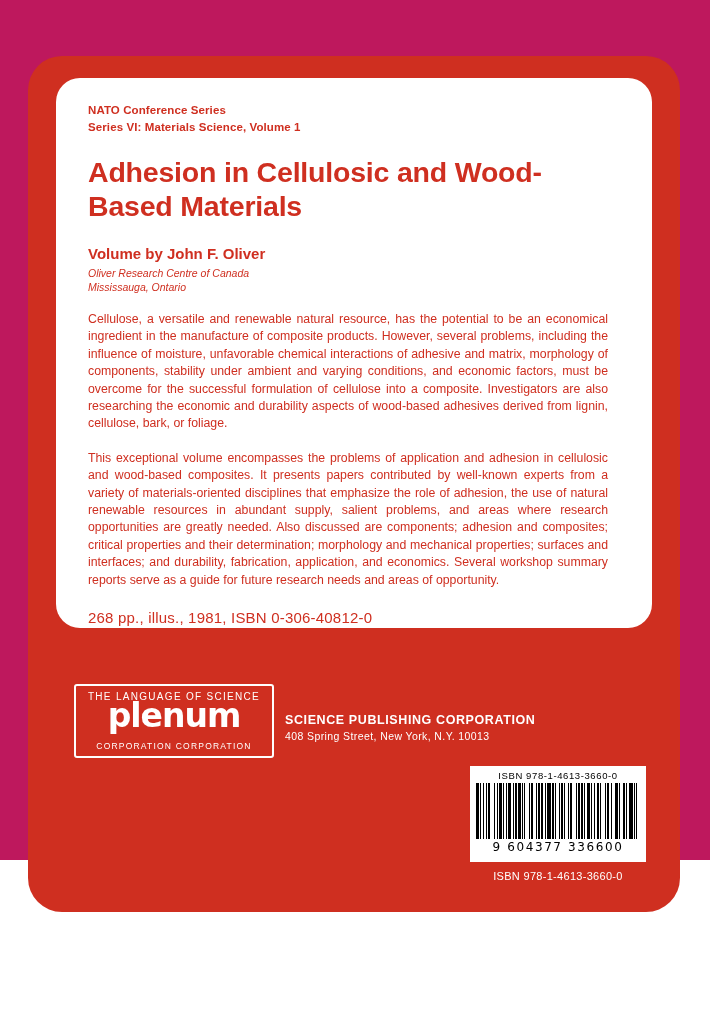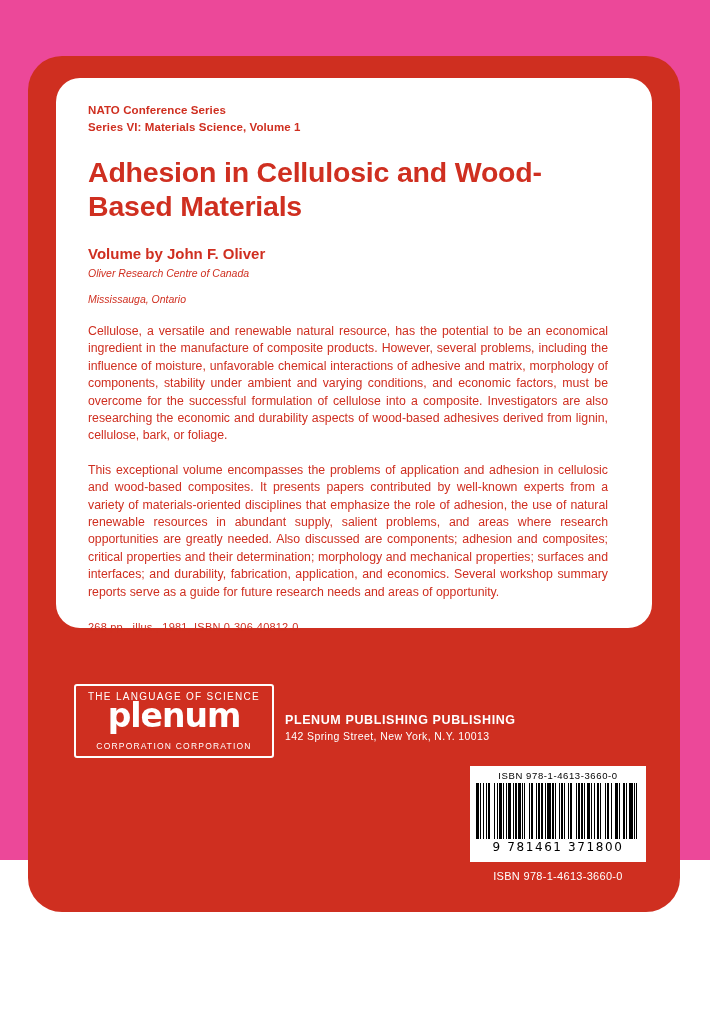"NATO Conference Series" .page { background: #ec4899 -> #be185d }
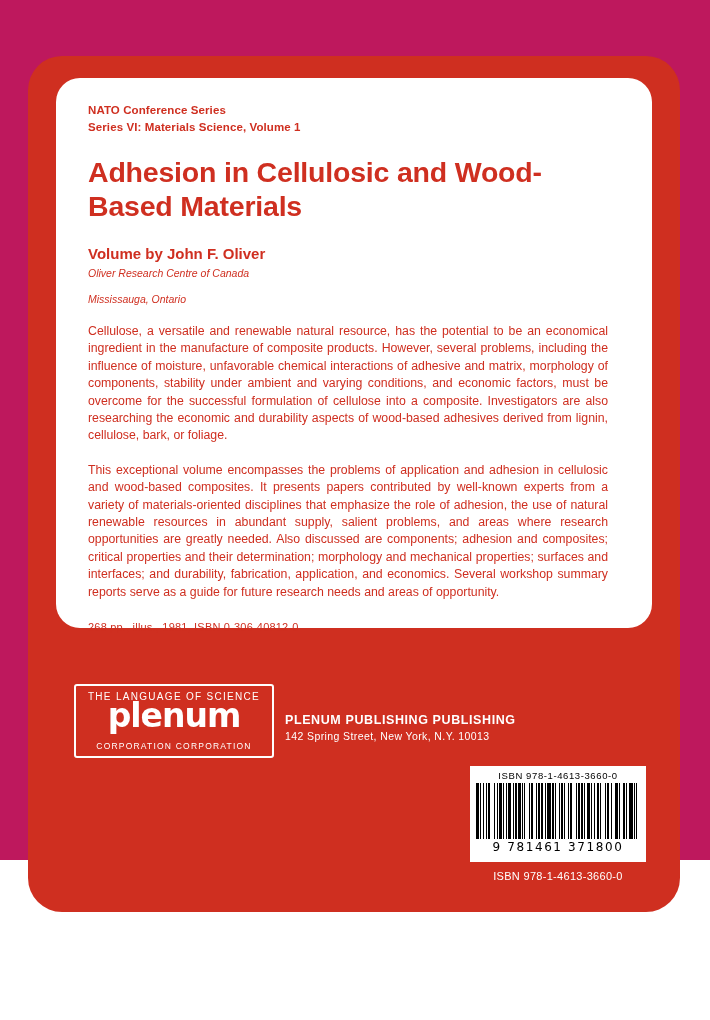"Mississauga, Ontario" div.affil { margin-top: 12px -> 0 }
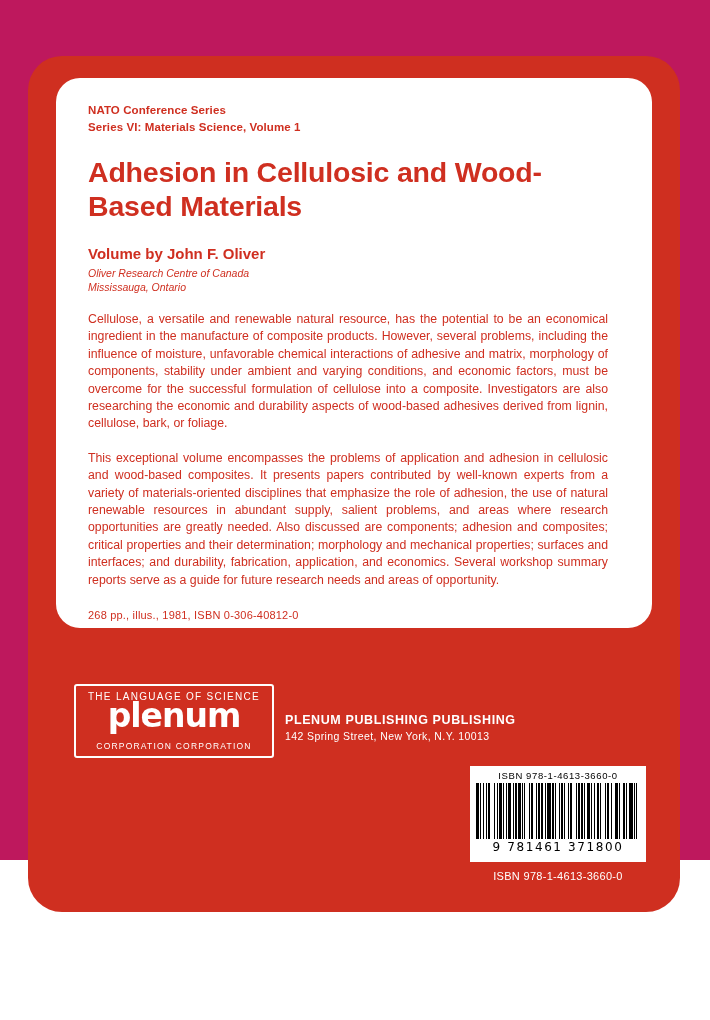"268 pp., illus., 1981, ISBN" .isbn-line { font-size: 11px -> 15px }
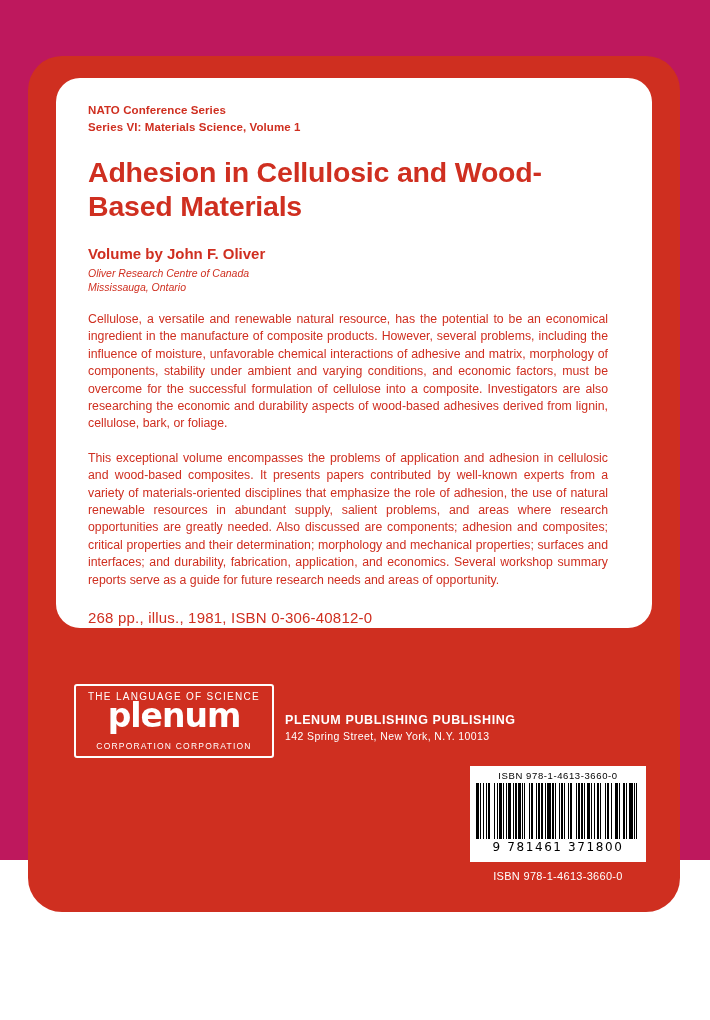"PLENUM PUBLISHING PUBLISHING" div.pub-name { text: PLENUM PUBLISHING PUBLISHING -> SCIENCE PUBLISHING CORPORATION }
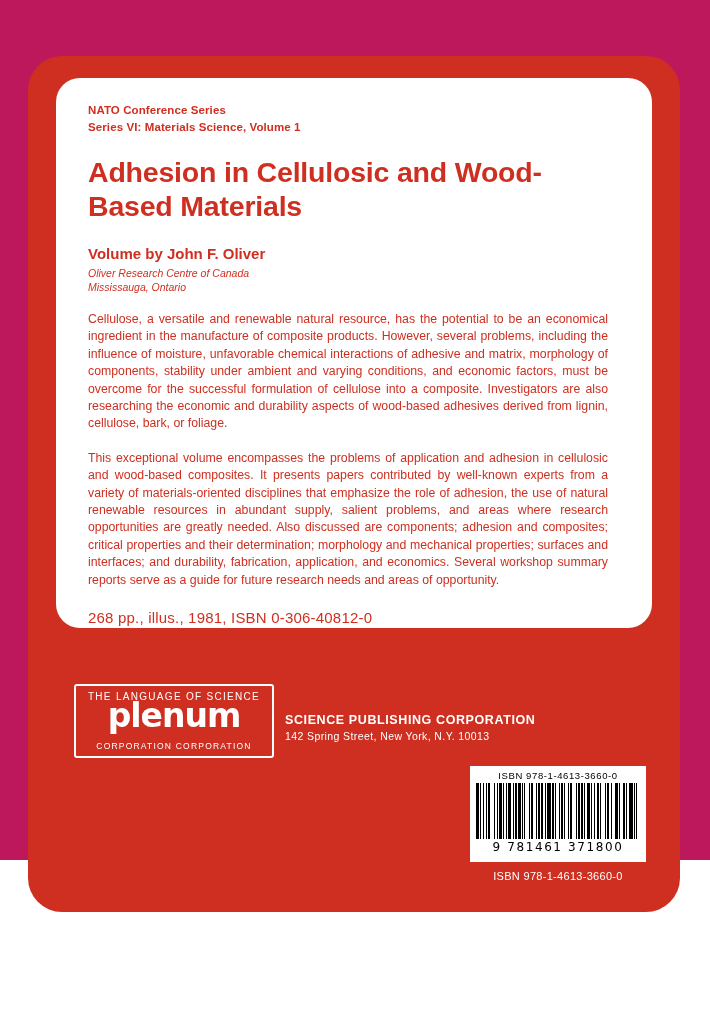"142 Spring Street, New York," div.pub-addr { text: 142 -> 408 }
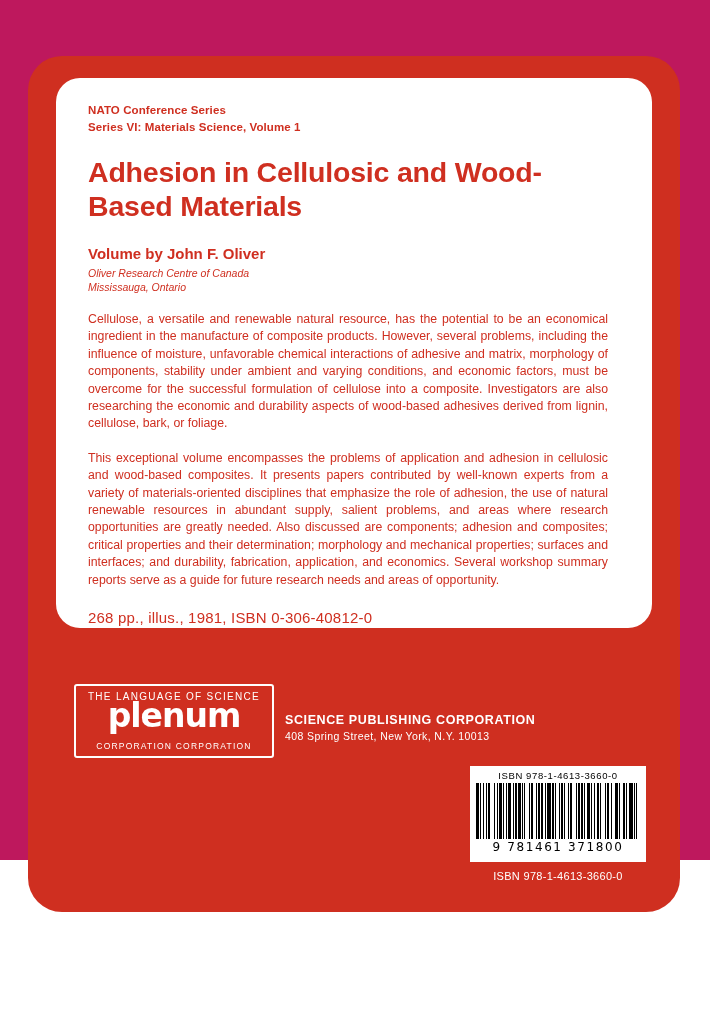"9 781461 371800" div.barcode-digits { text: 781461 371800 -> 604377 336600 }
